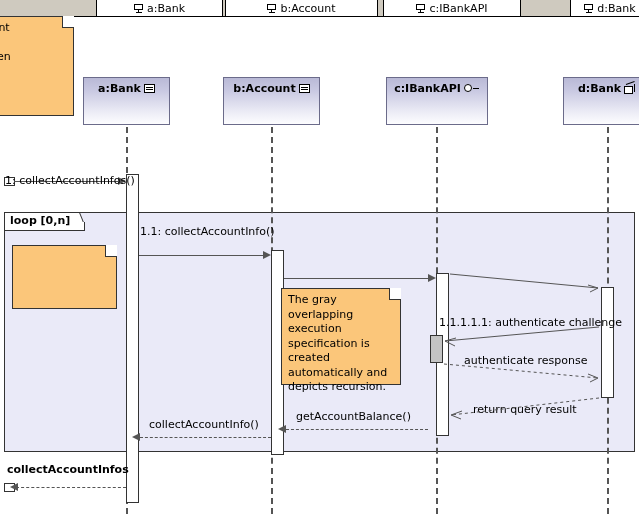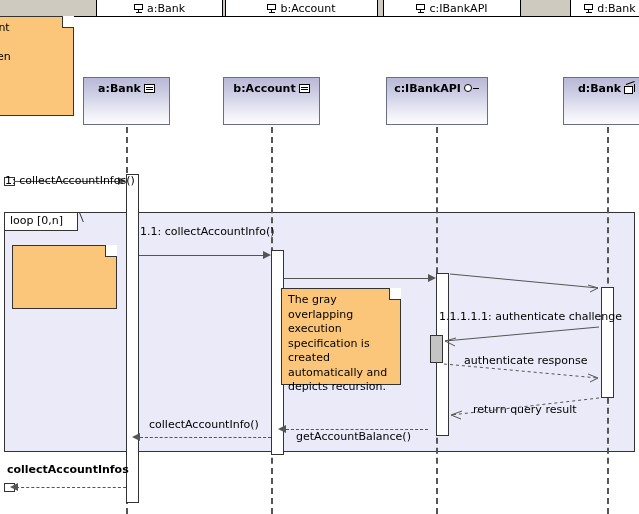"loop [0,n]" .fraglabel { font-weight: normal -> bold }
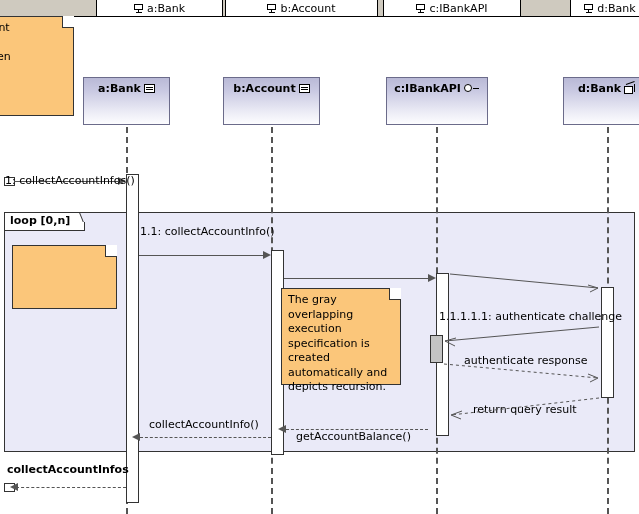"1.1.1.1.1: authenticate challenge" div.lbl { top: 293px -> 299px }
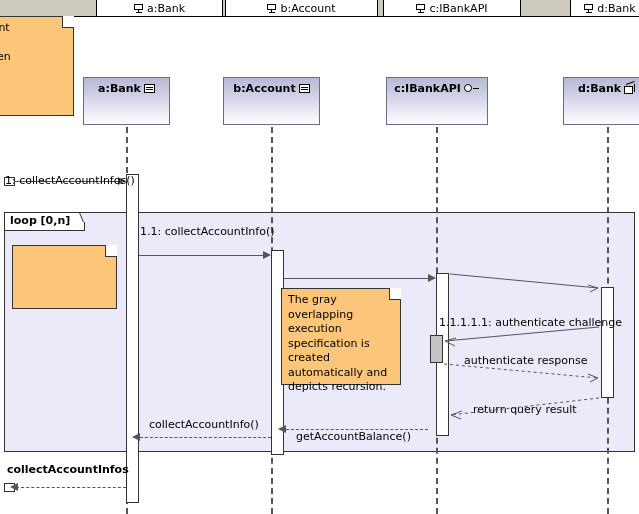"getAccountBalance()" div.lbl { margin-top: 20px -> none }
